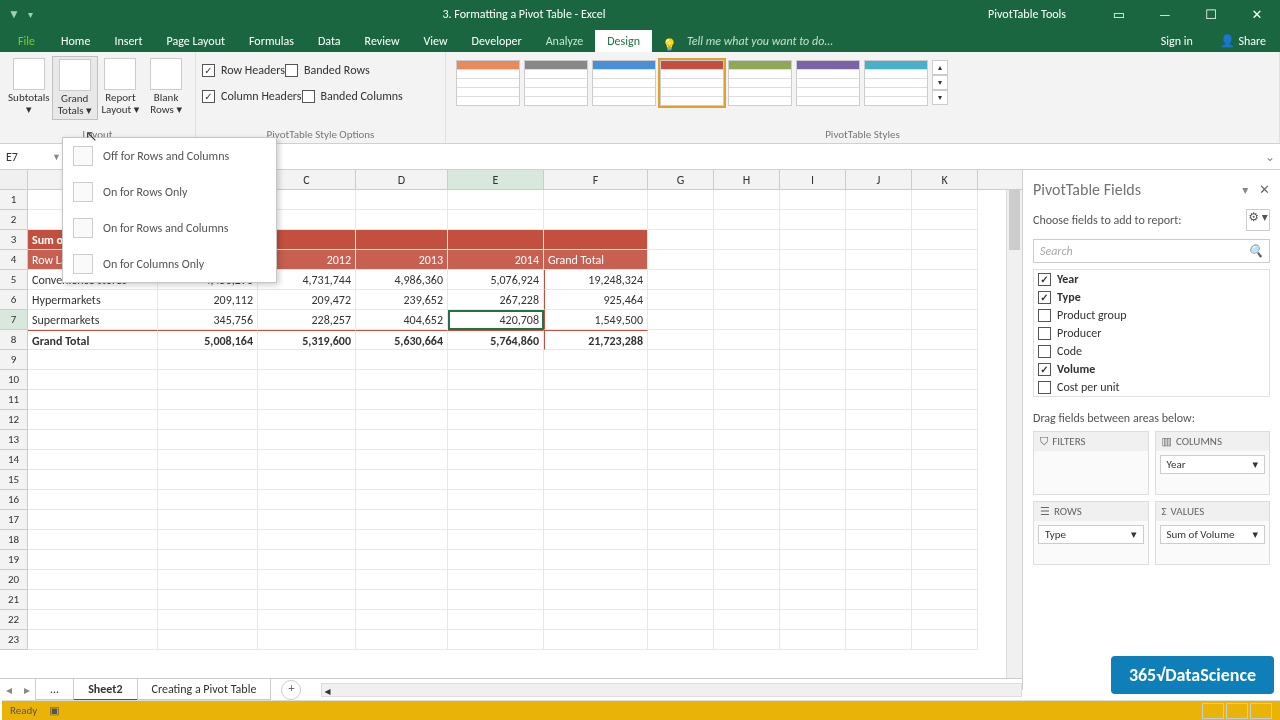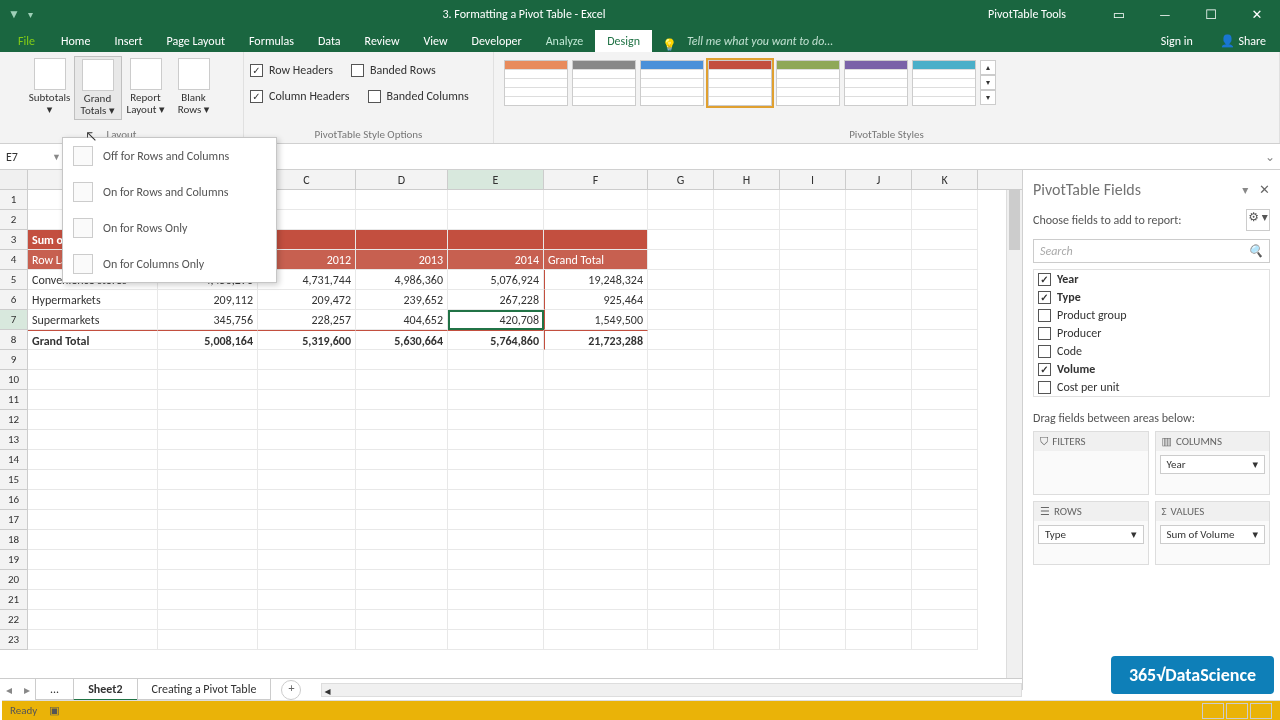"Row Headers" .style-opts .row { gap: 18px -> none }
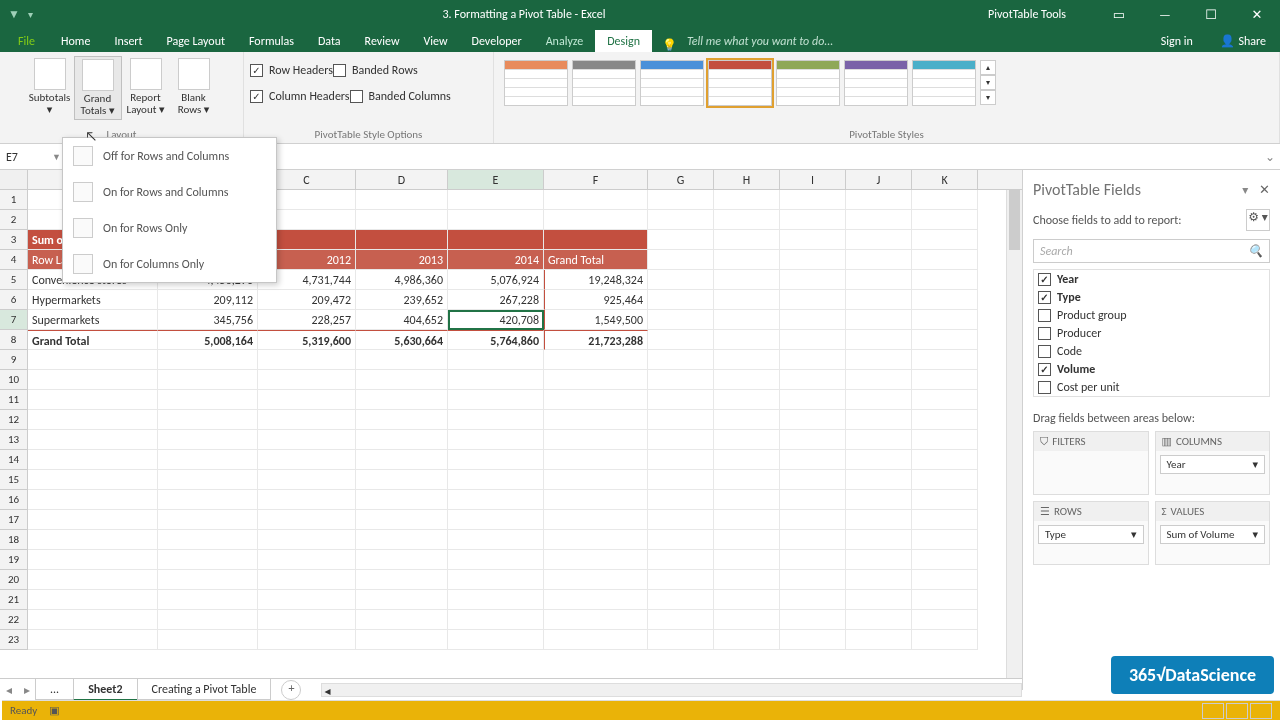"Subtotals" div.ribbon-group { align-items: center -> none; width: 244px -> 196px }
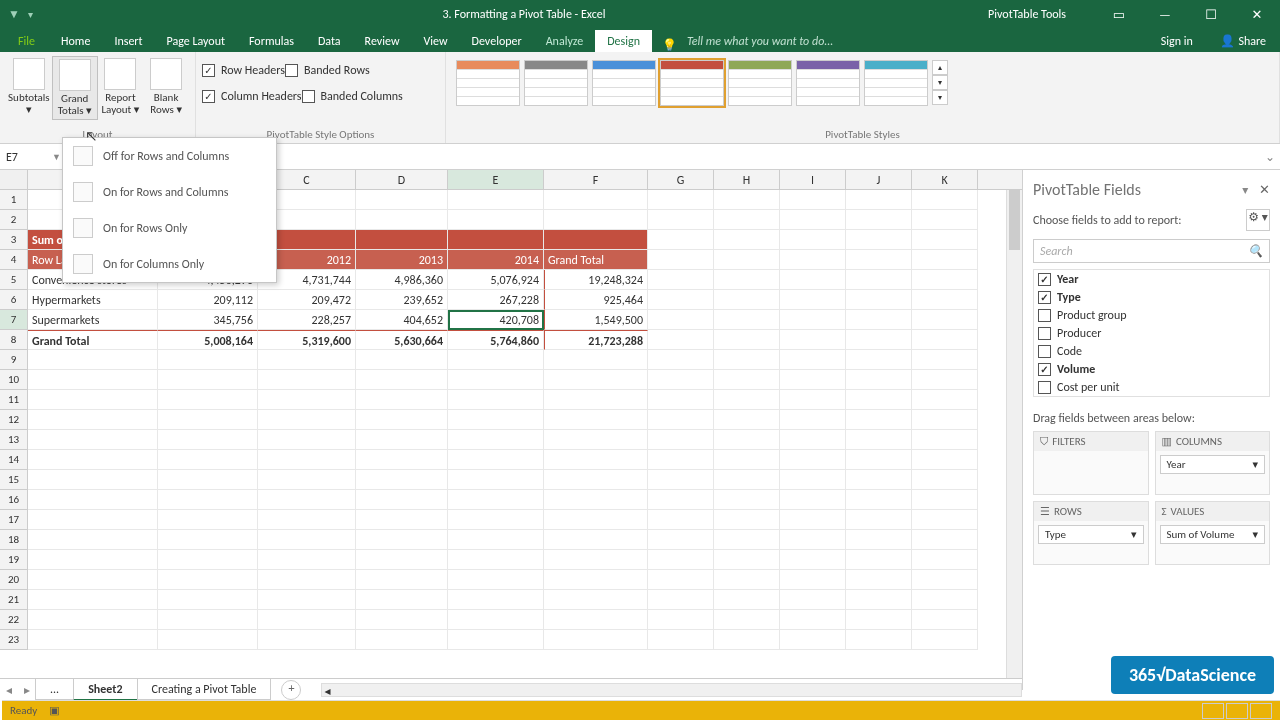"On for Rows and Columns" div.item { order: before "On for Rows Only" -> after "On for Rows Only" }
